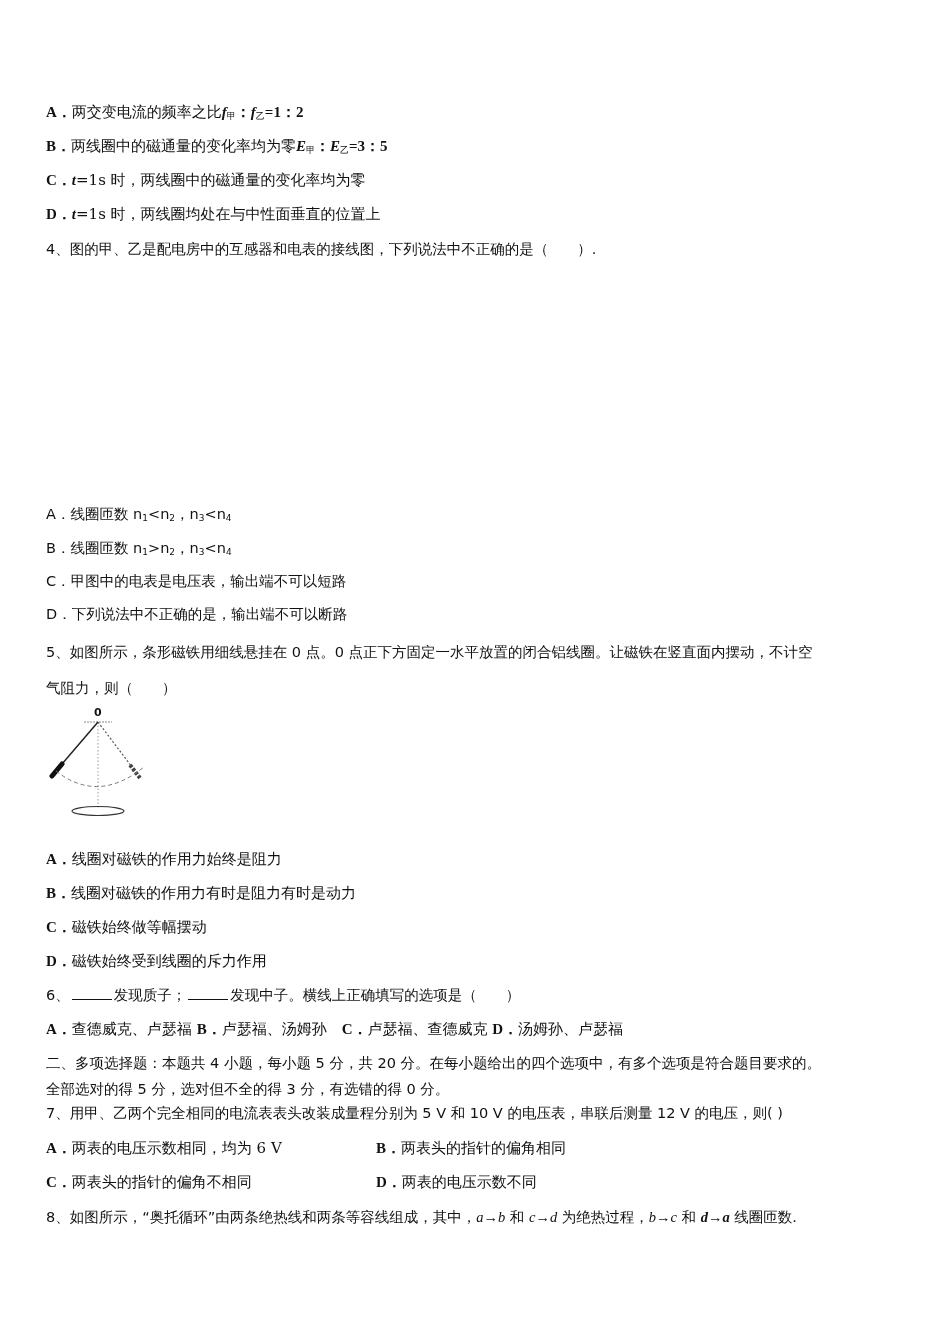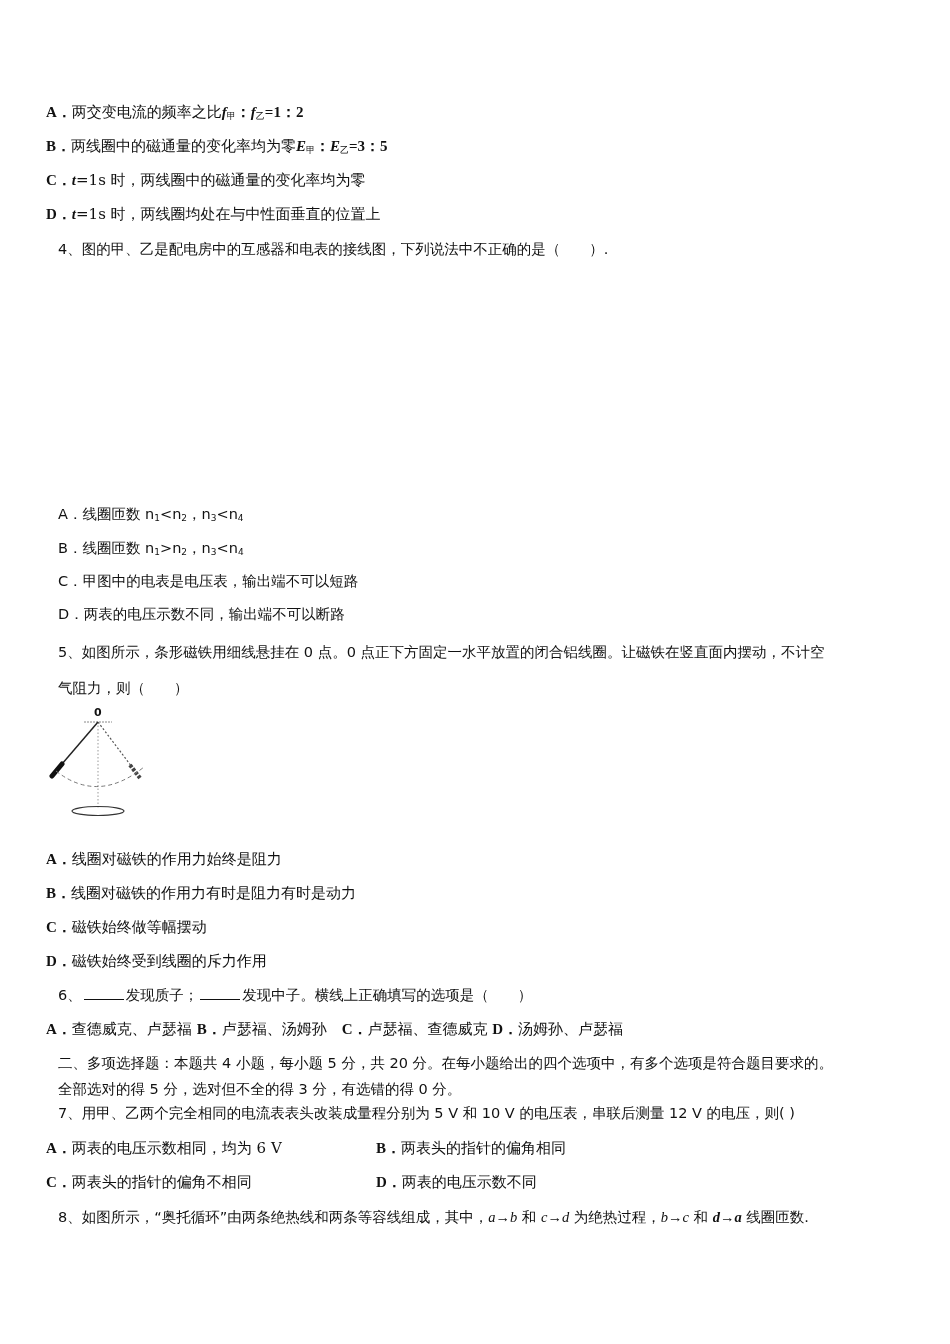"4、图的甲、乙是配电房中的互感器和电表的接线图，下列说法中不正确的是（ ）." .sans { margin-left: 12px -> none }
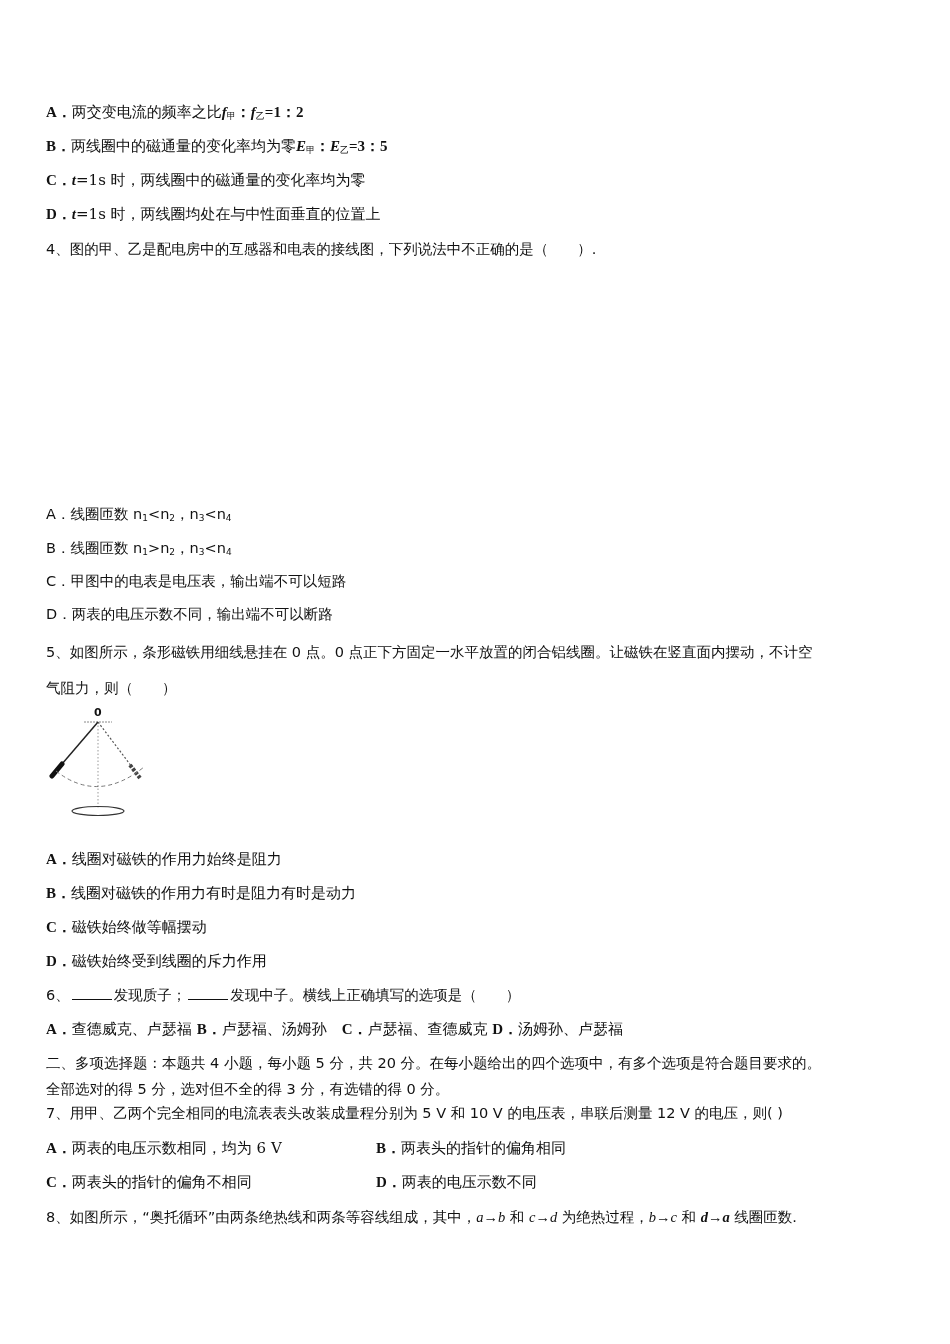"两表的电压示数不同，输出端不可以断路" span { text: 两表的电压示数不同 -> 下列说法中不正确的是 }
